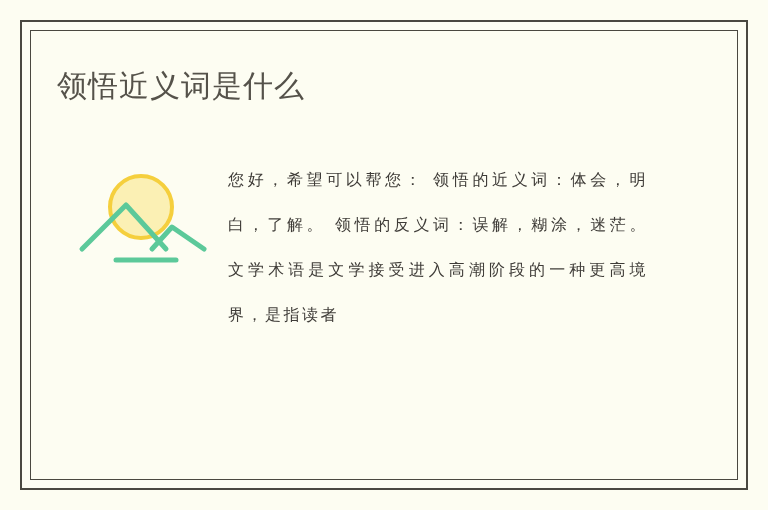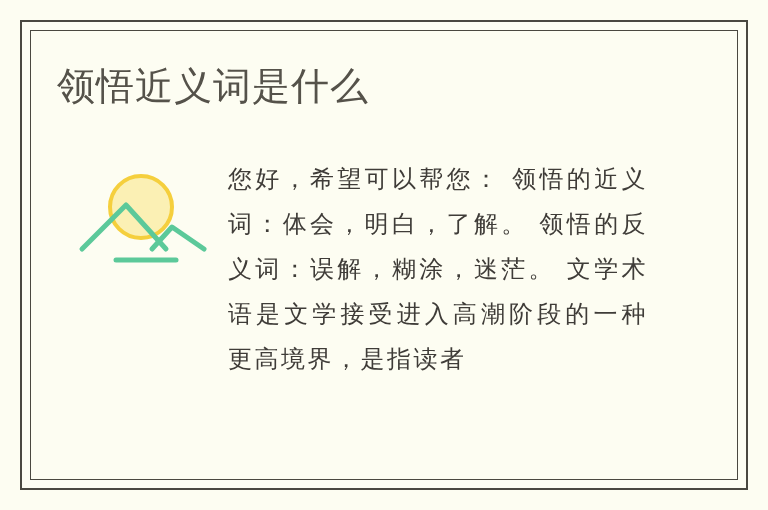"领悟近义词是什么" .page-title { font-size: 38px -> 30px }
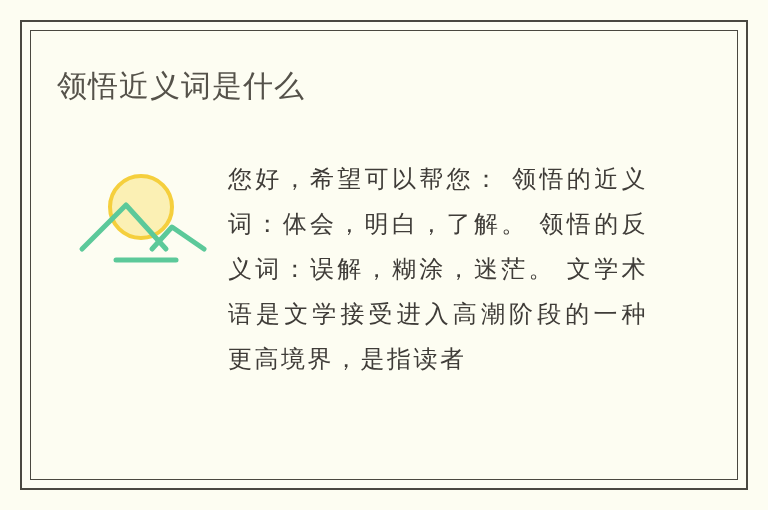"您好，希望可以帮您： 领悟的近义词：体会，明白，了解。" .article-body { font-size: 24px -> 16px }
